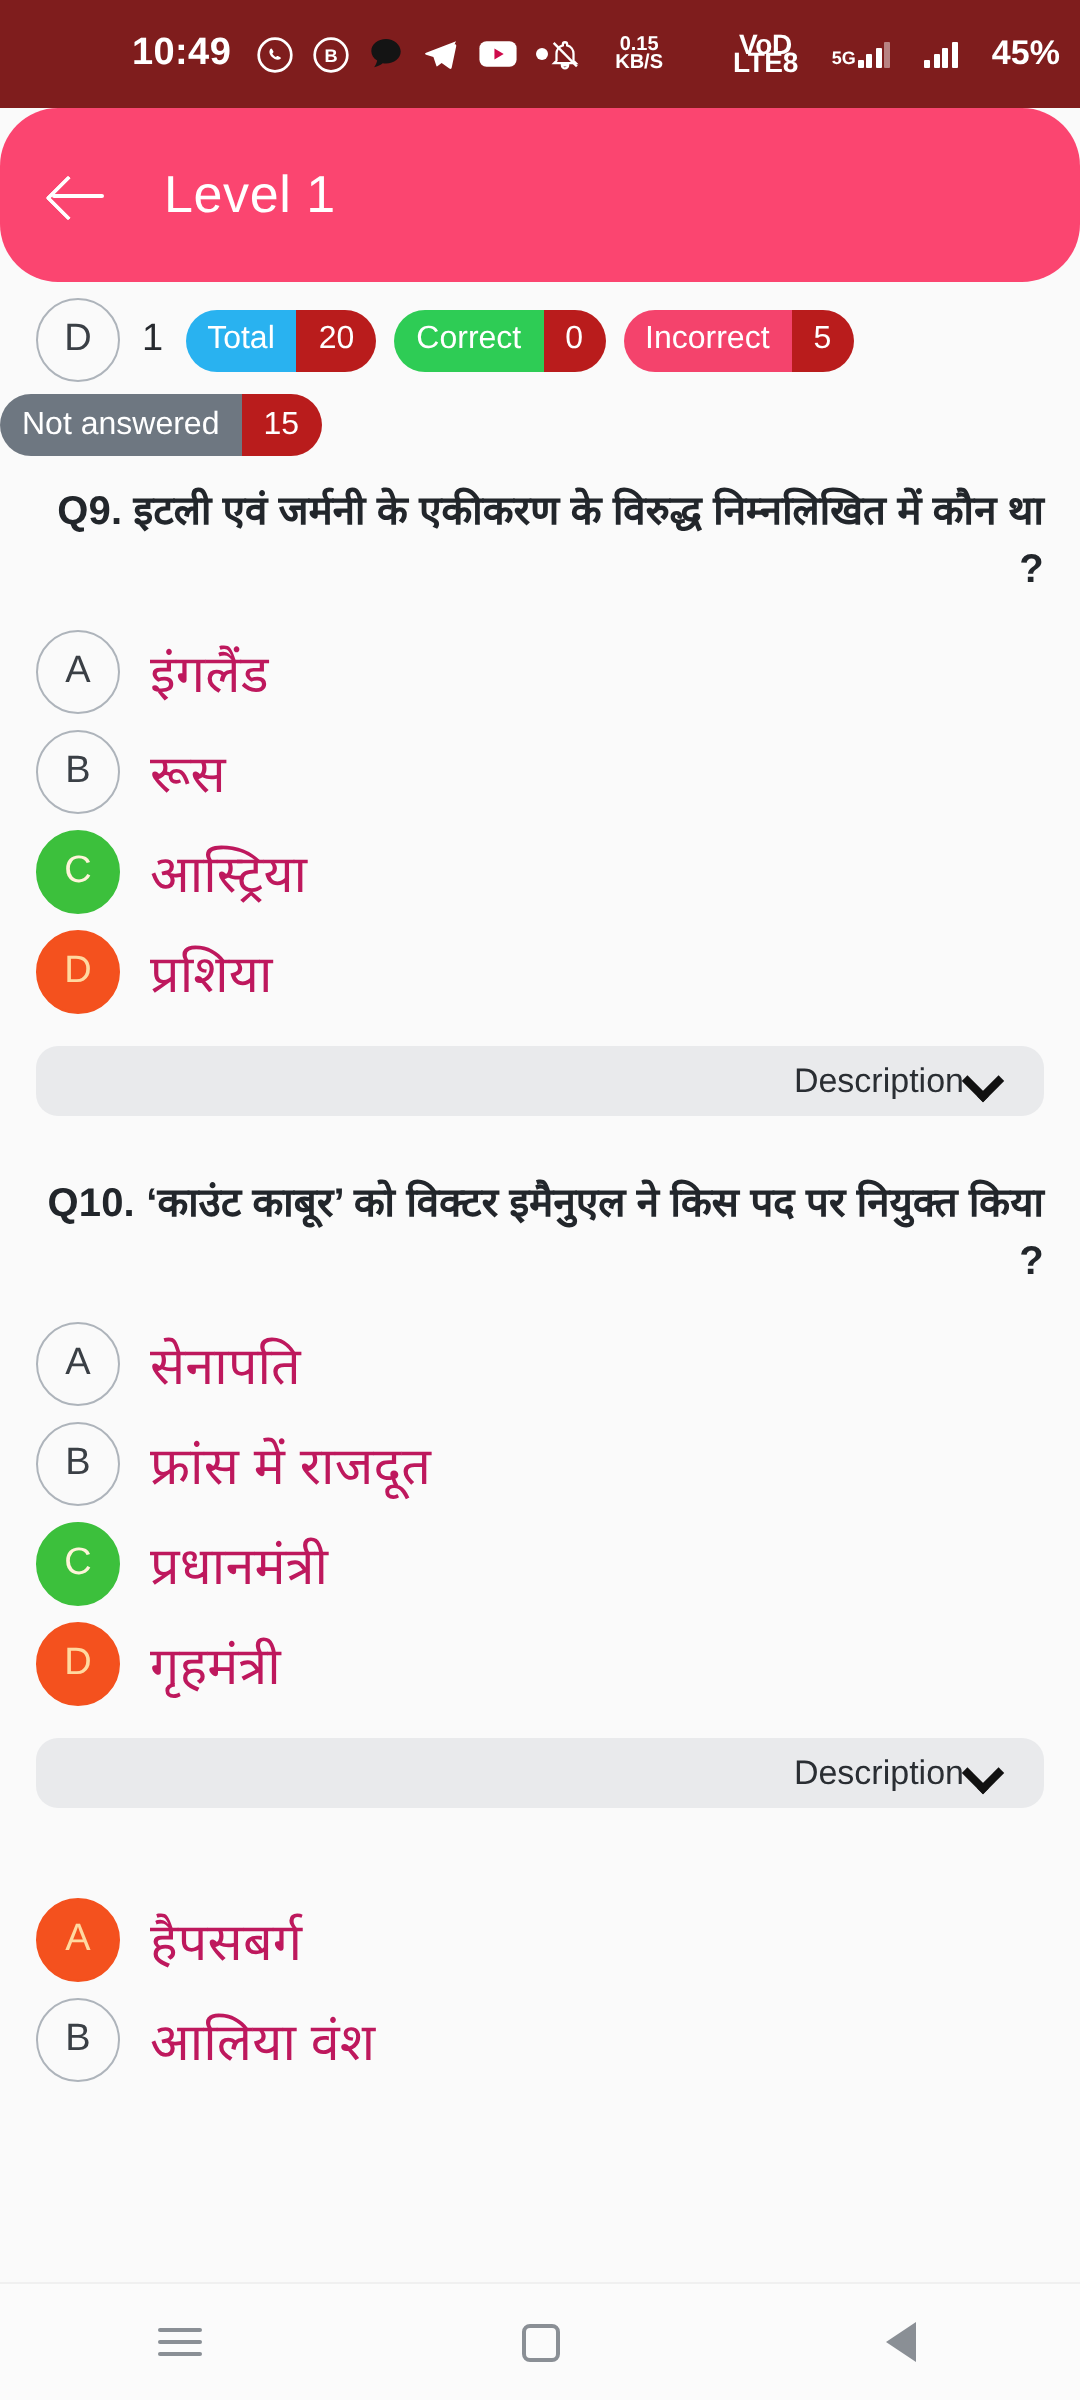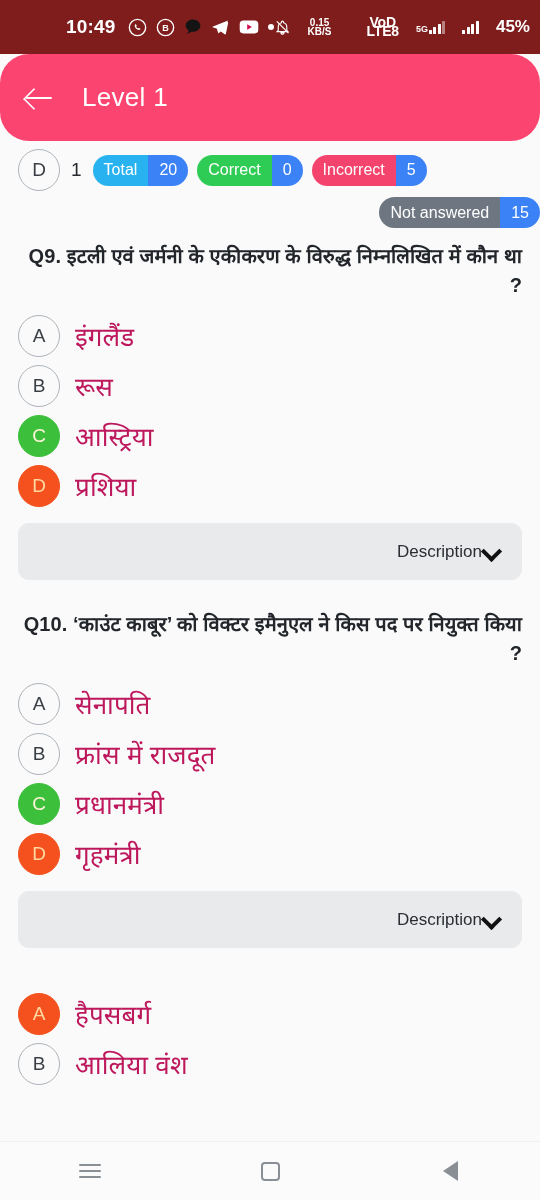"20" .chip .val { background: #3b82f6 -> #b91c1c }
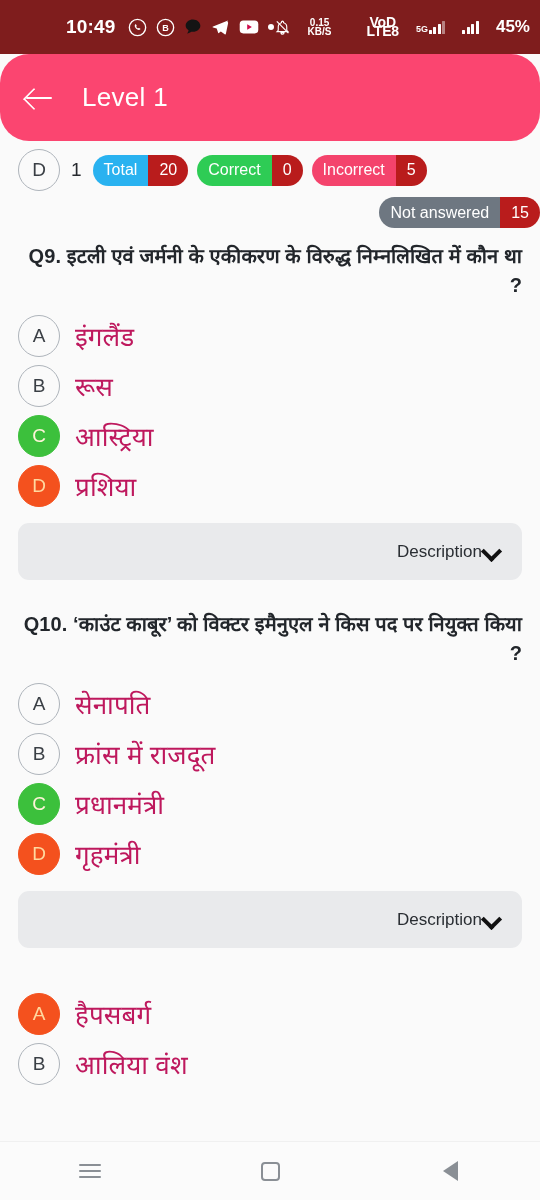"Not answered" .stats-row2 { justify-content: flex-end -> flex-start }
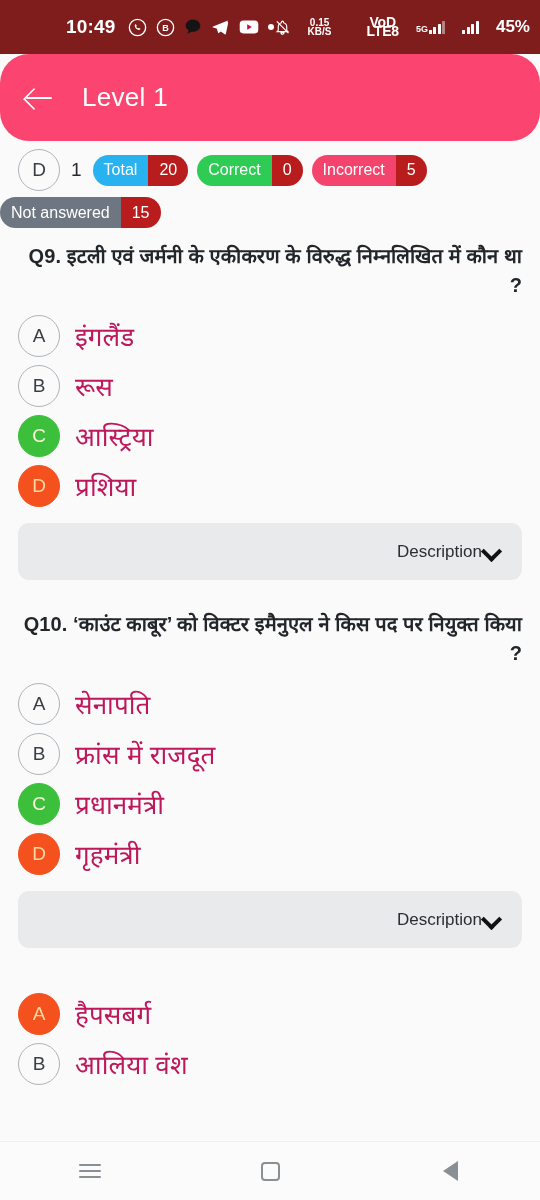"Description" .desc-bar { height: 57px -> 35px }
